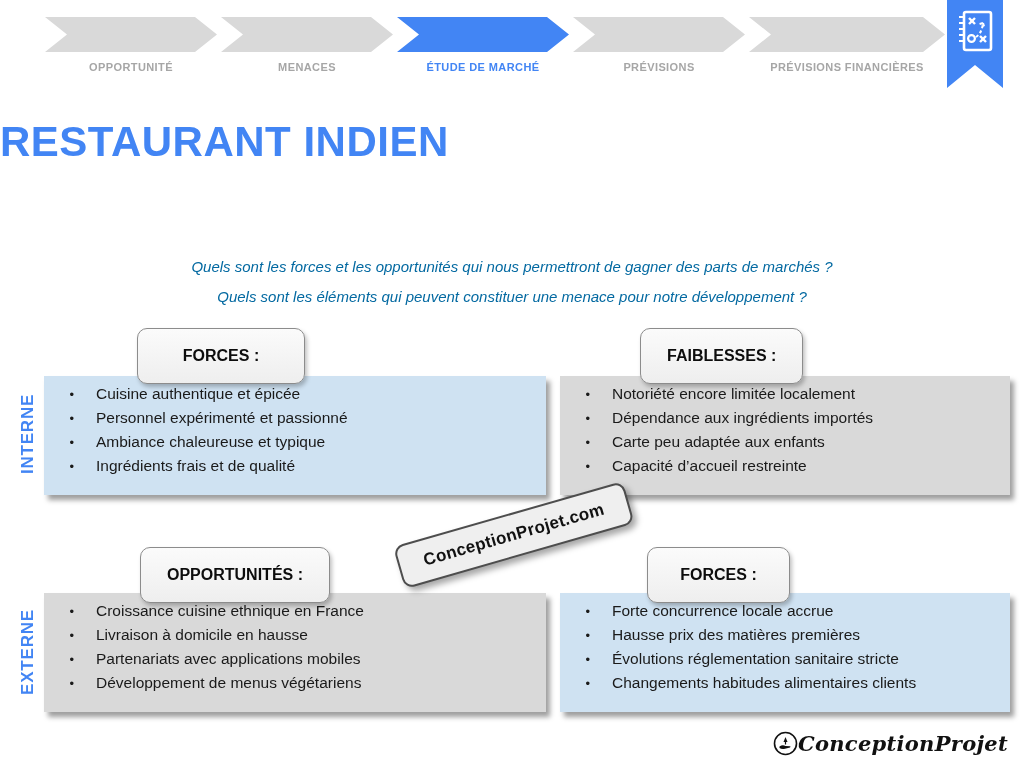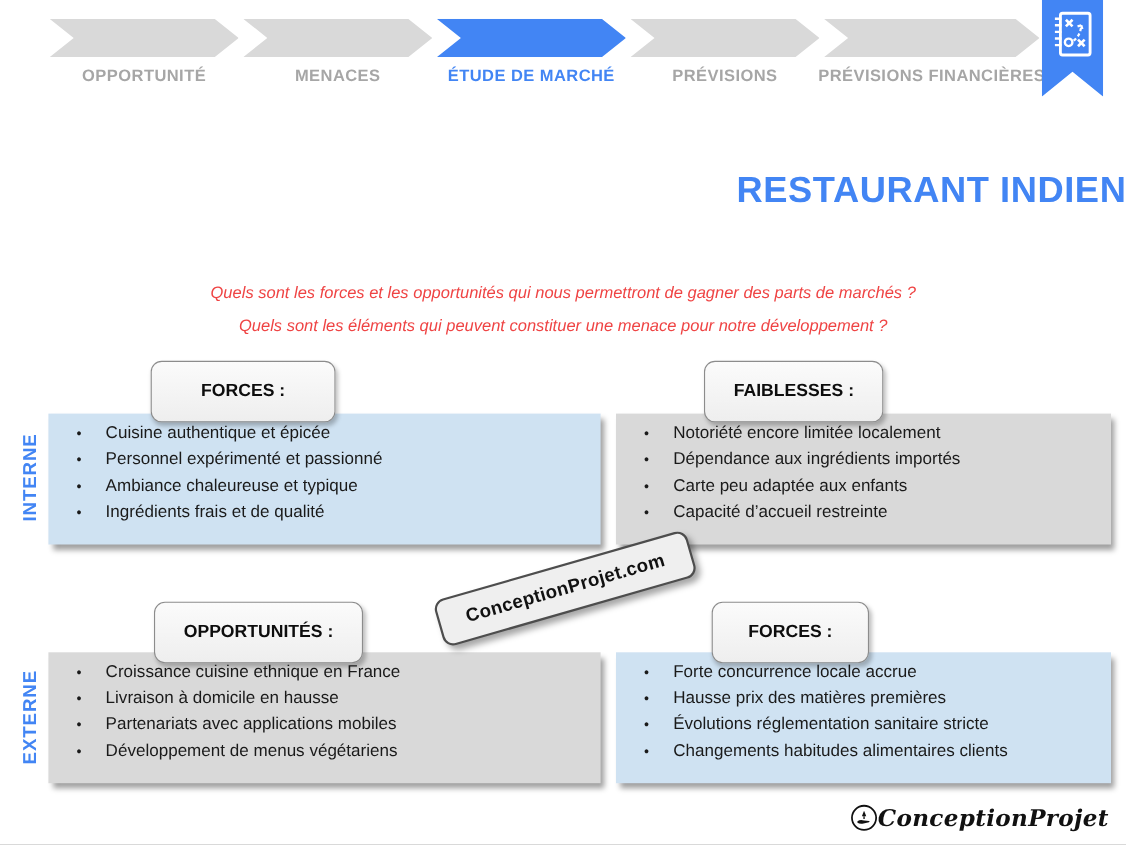"OPPORTUNITÉ" .step .step-label { font-size: 15px -> 11px }
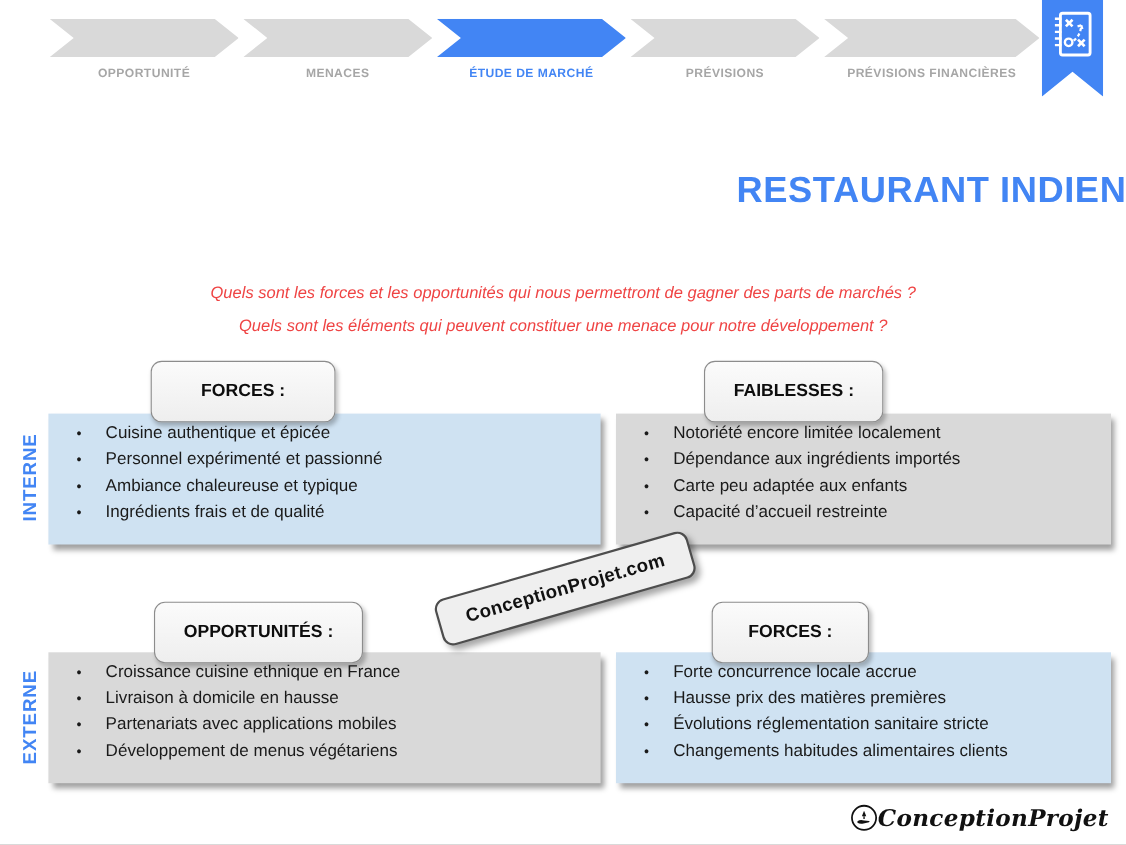"RESTAURANT INDIEN" .main-title { font-size: 33px -> 42px; margin-top: 36px -> none; text-align: right -> left }
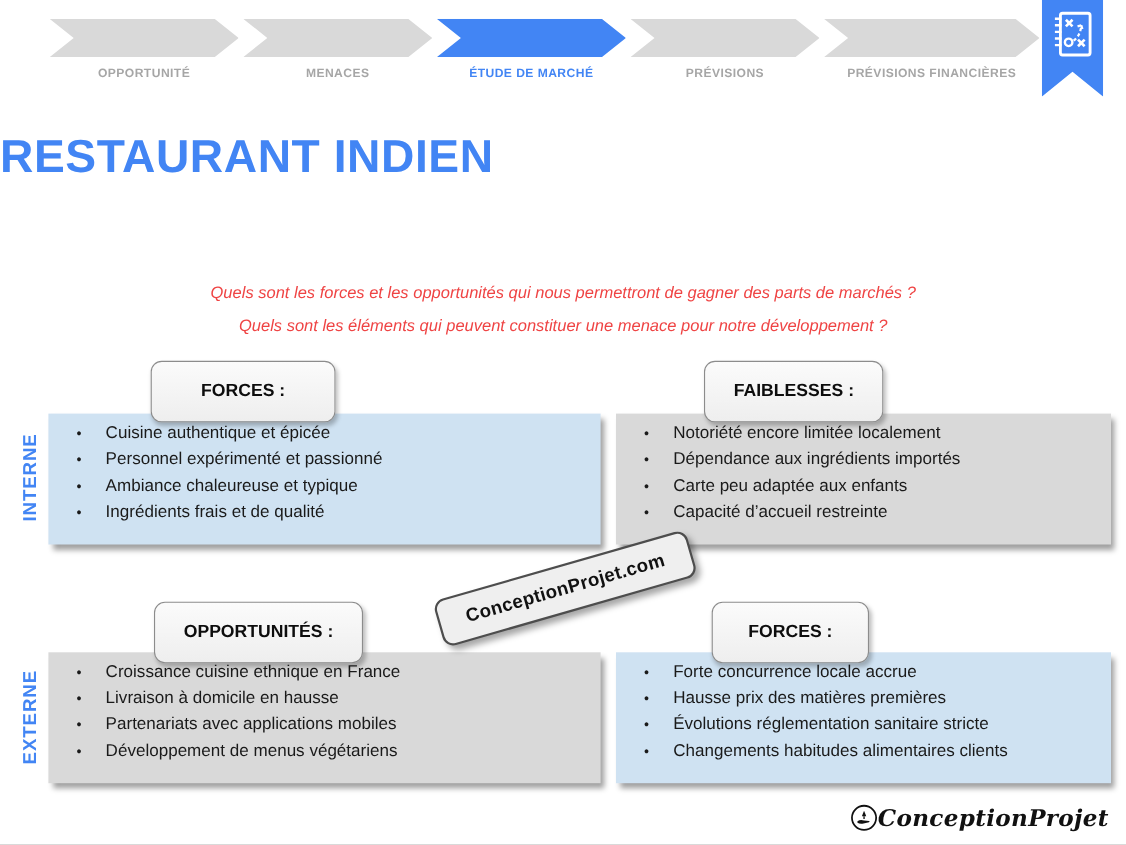"Quels sont les forces et" .question { color: #ef4444 -> #0369a1 }
